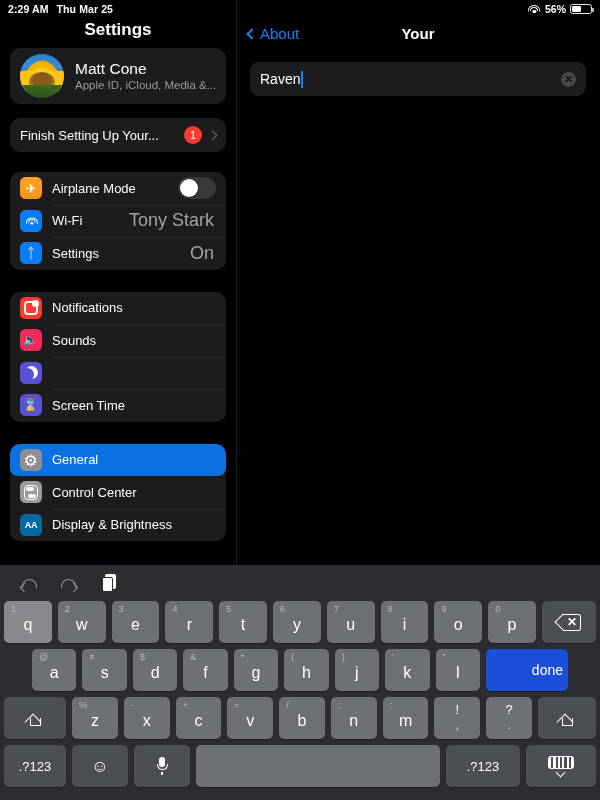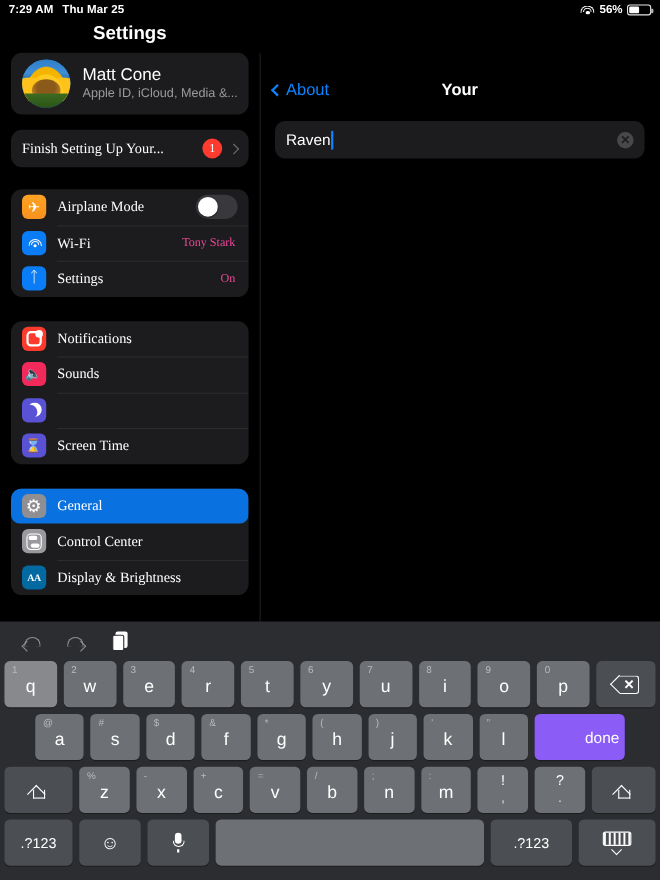"7:29 AM" span { text: 7:29 -> 2:29 }
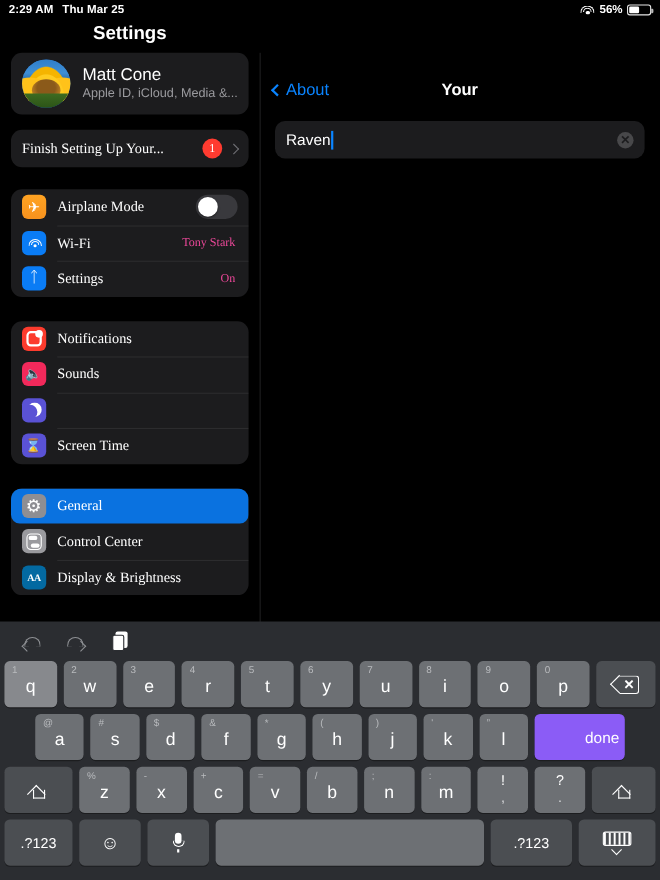"About" .detail { margin-top: 48px -> none }
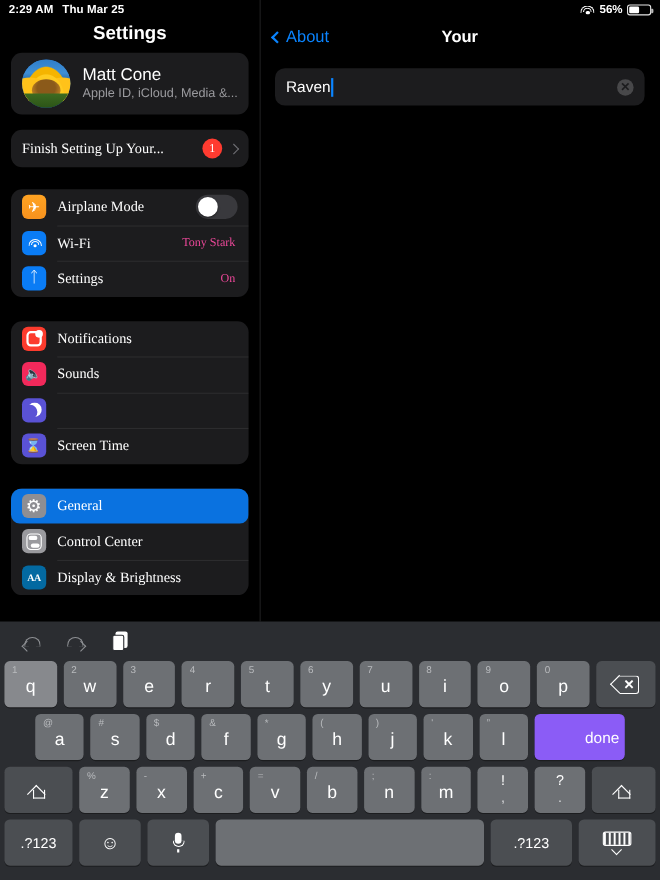"Finish Setting Up Your..." .card + .card, .gap { font-family: Liberation Serif, serif -> none }
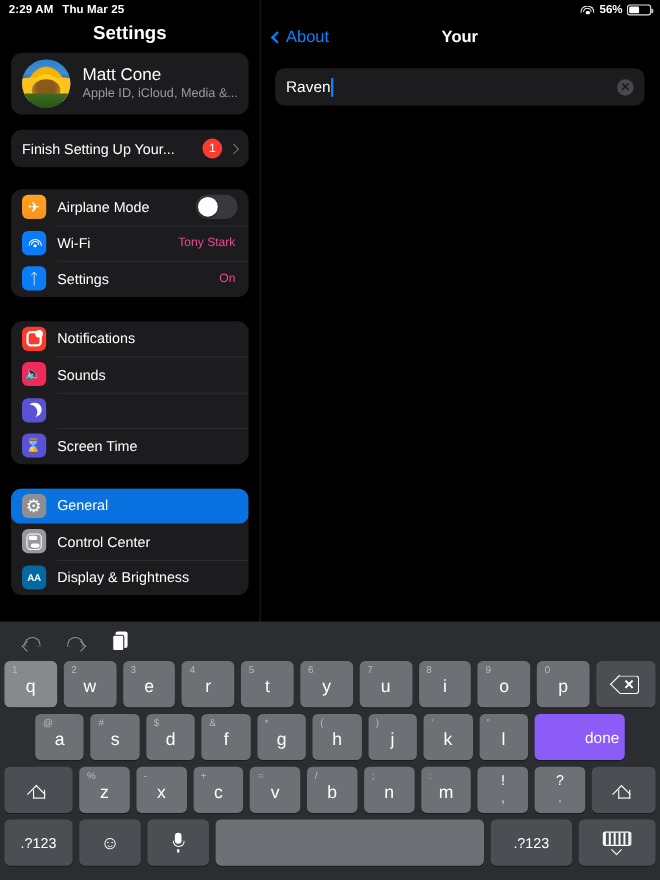"Tony Stark" .row .val { color: #ec4899 -> #a3a3a3; font-size: 11px -> 18px }
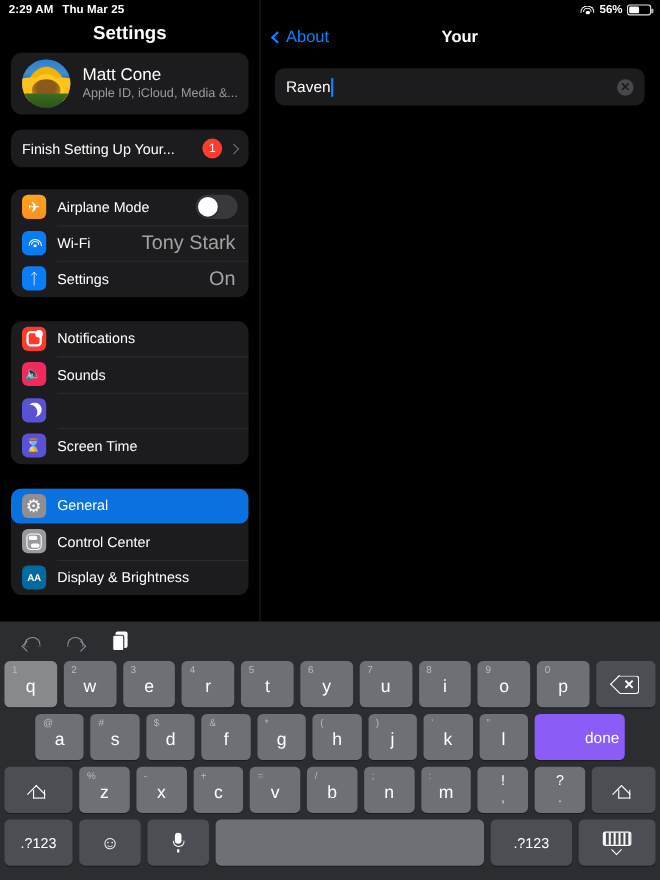"done" .key.blue { background: #8b5cf6 -> #1d4ed8 }
